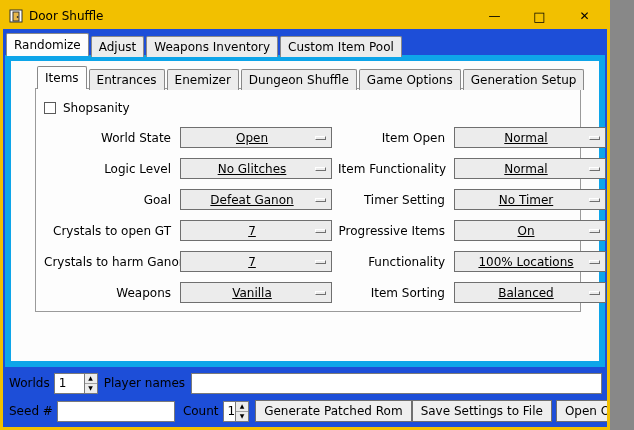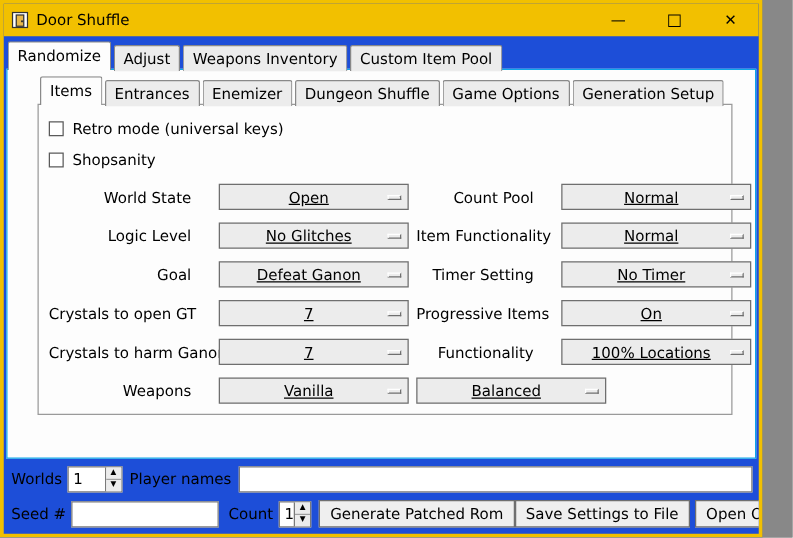"Items" .panel-outer { border: 1px solid #0ea5e9 -> 6px solid #0ea5e9 }
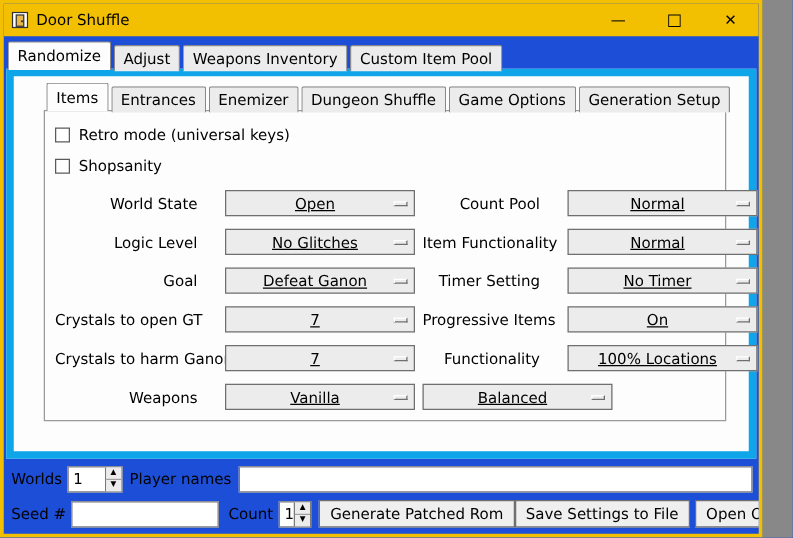"Retro mode (universal keys)" div.check-row { html: <div> <span></span> <span>Retro mode (universal keys)</span> </div> -> none }
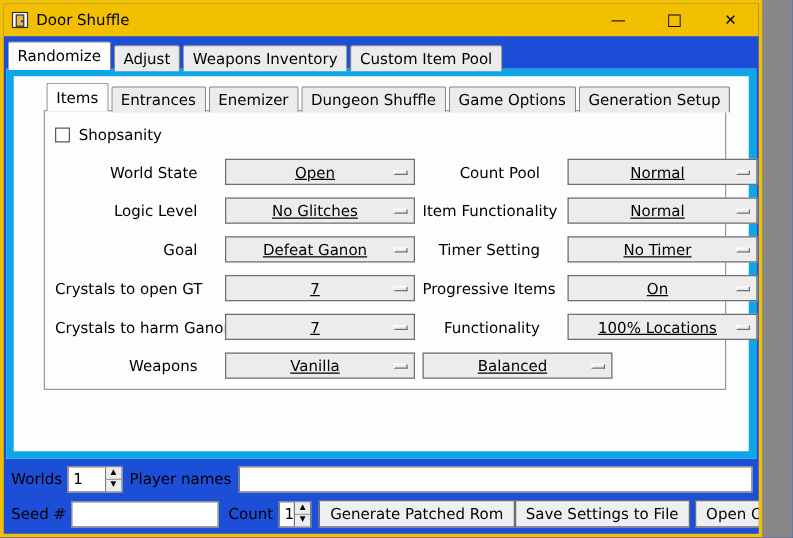"World State" .opt-label { padding-right: 22px -> 9px }
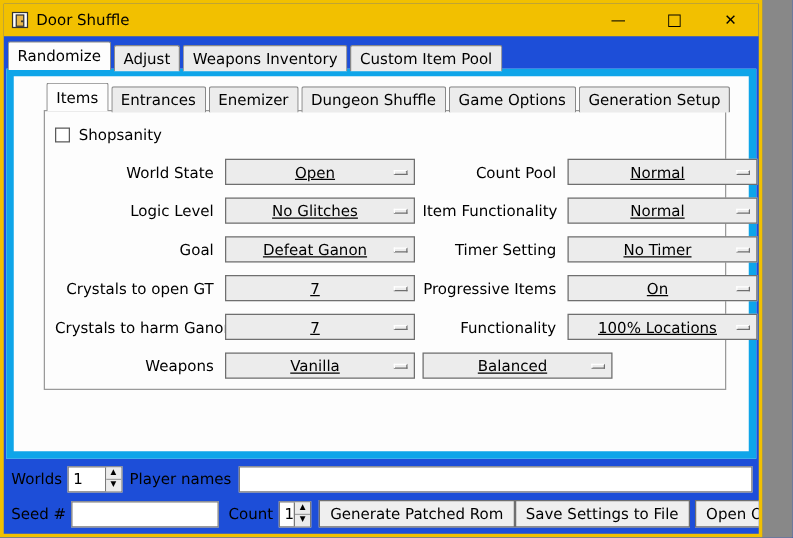"Count Pool" div.opt-label { text: Count Pool -> Item Open }
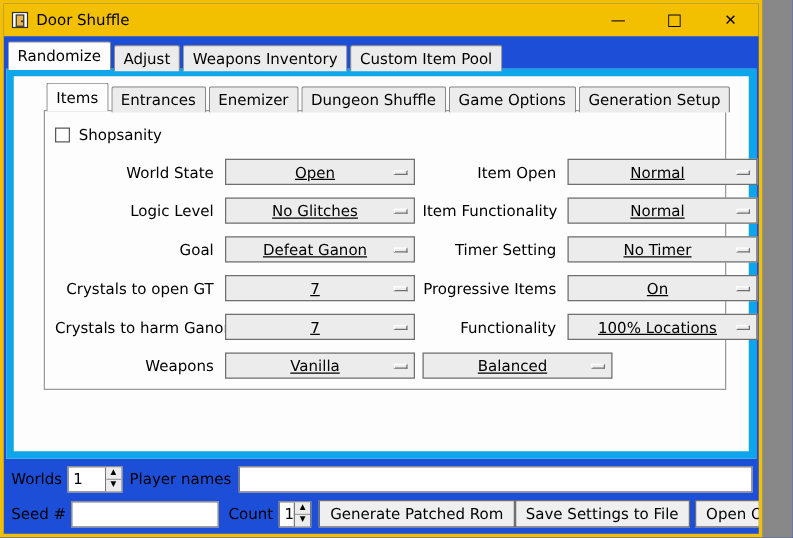"Item Sorting" div.opt-label { html: none -> <div>Item Sorting</div> }
